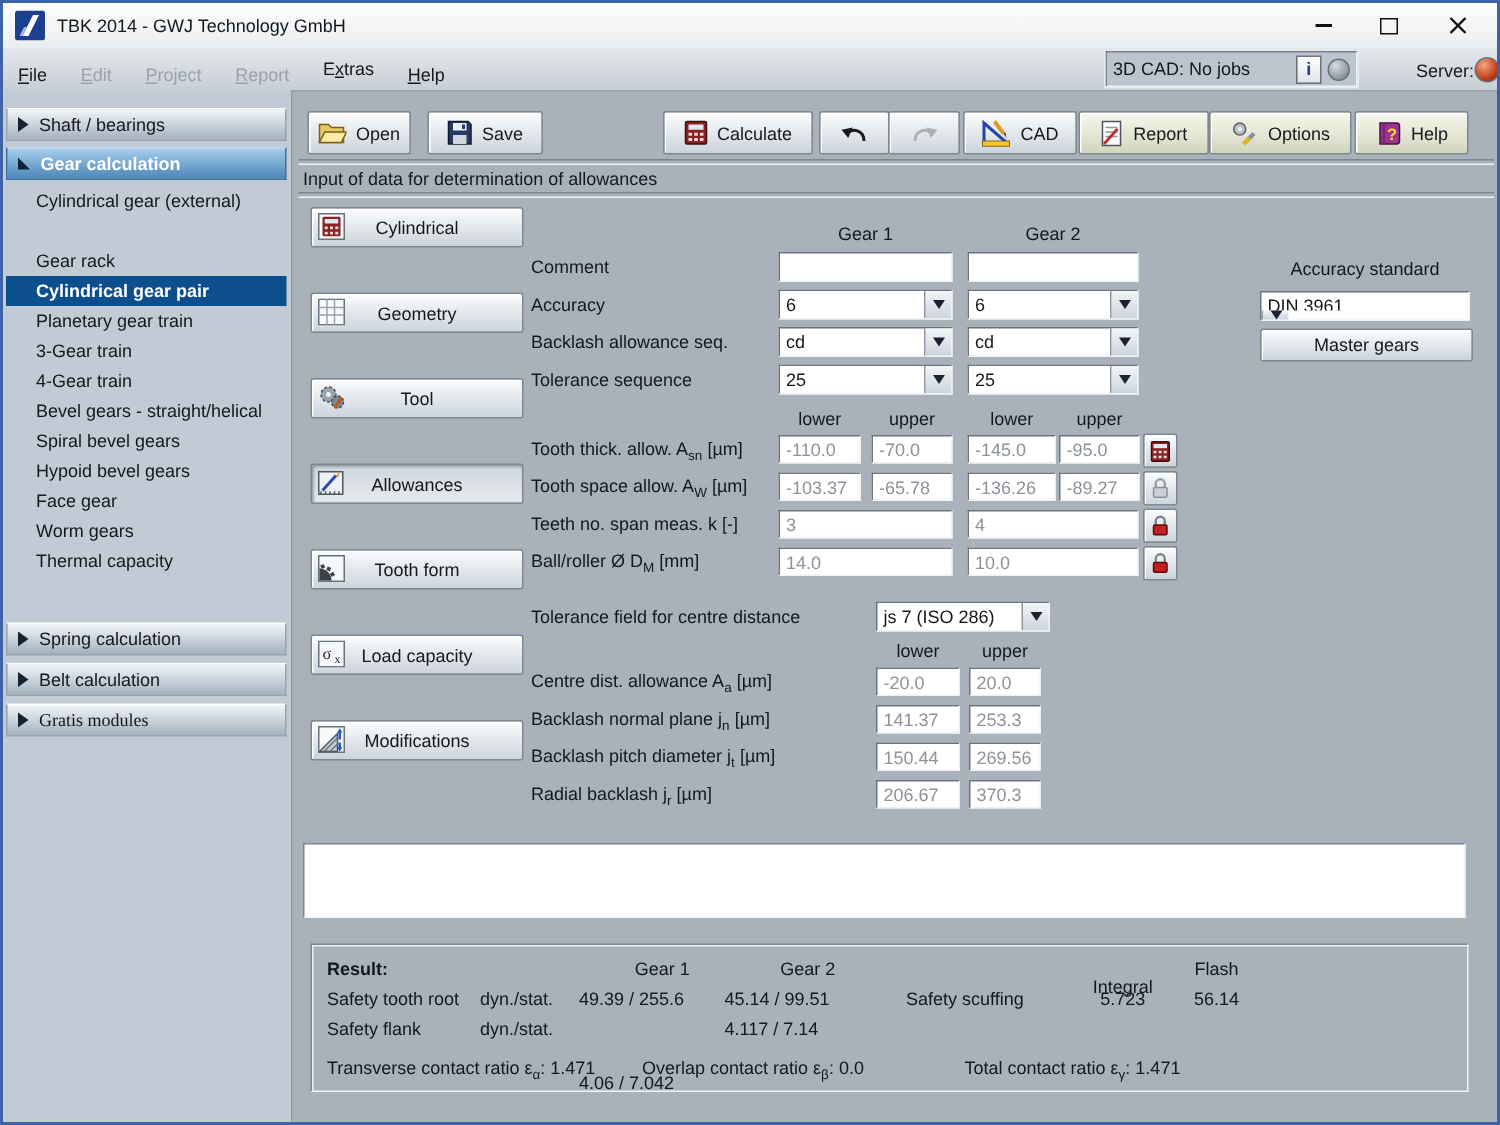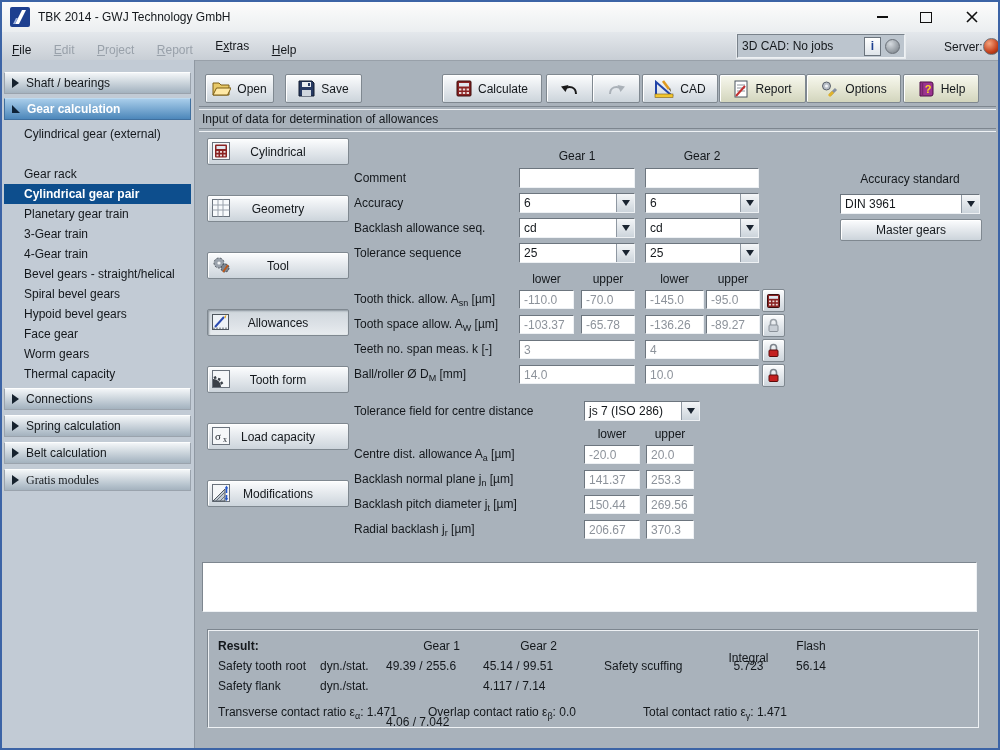"DIN 3961" div.ab { flex-direction: none -> column }
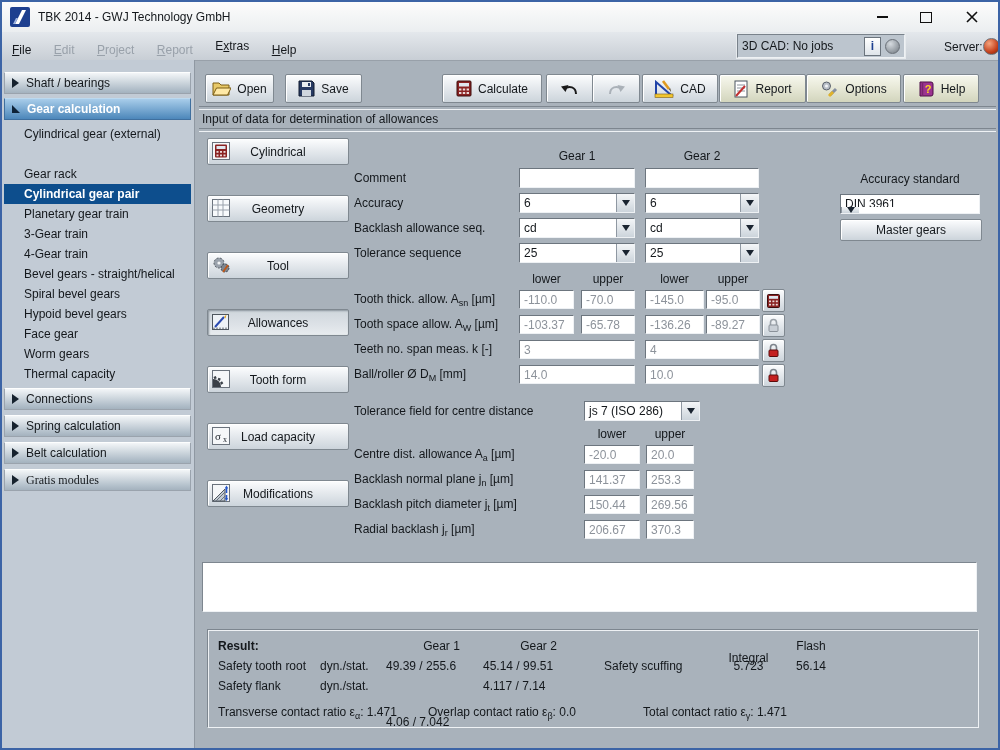"Connections" div.acc { html: <div> <span></span> <span>Connections</span> </div> -> none }
